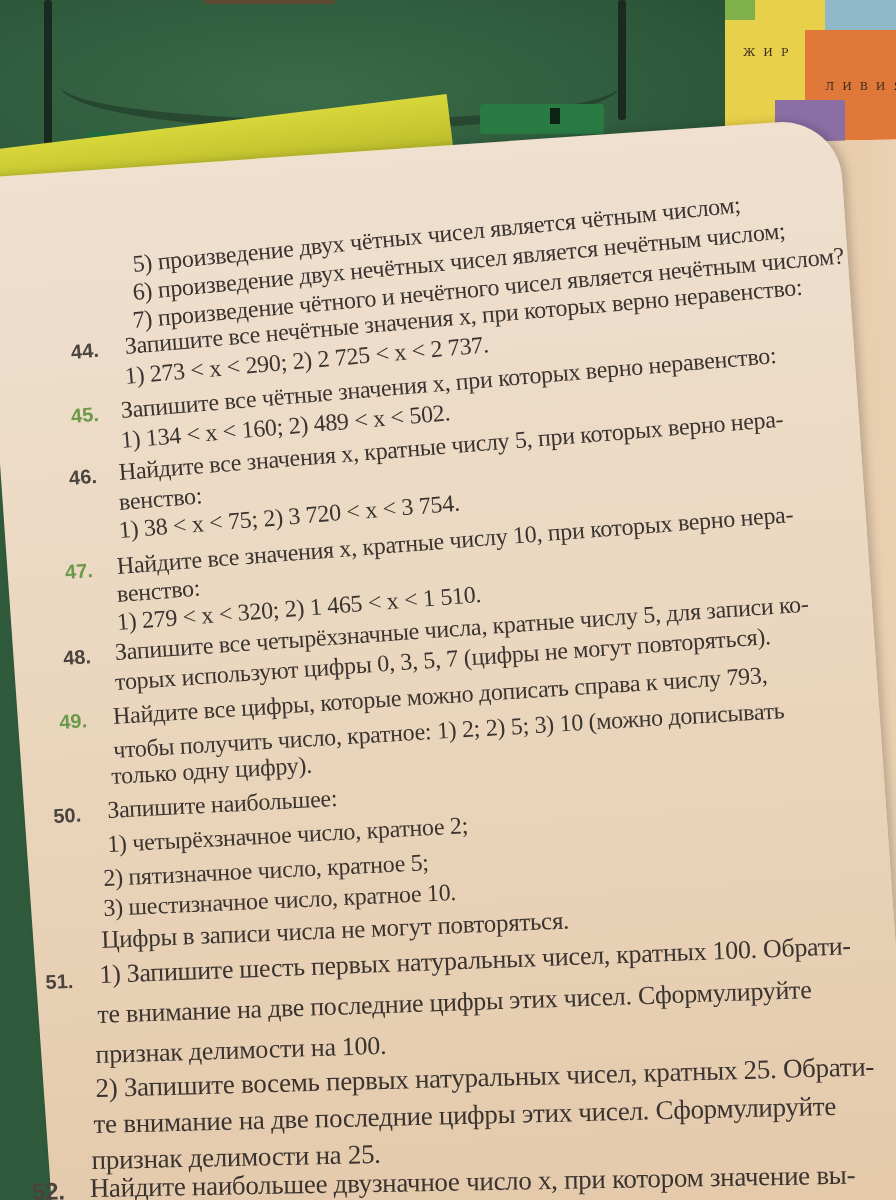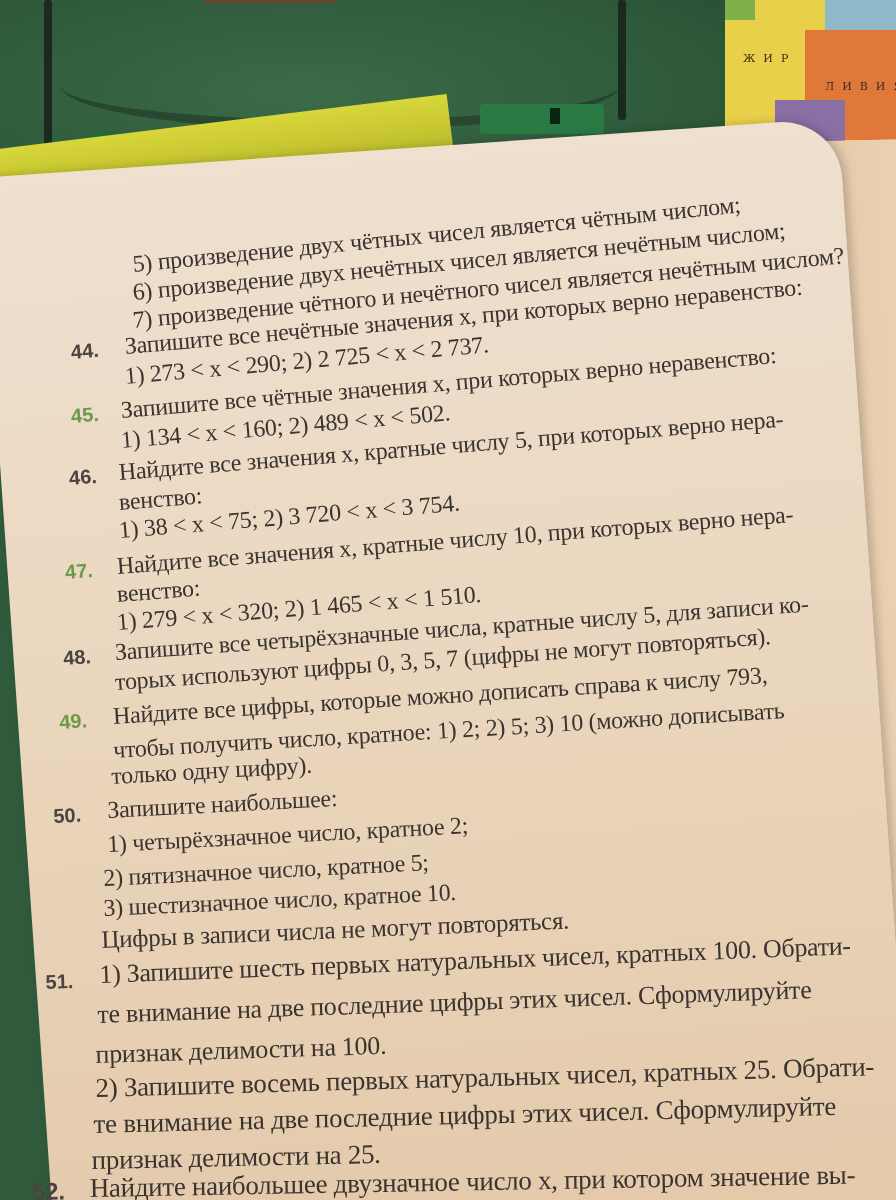"ЖИР" span.lbl { top: 52px -> 46px }
